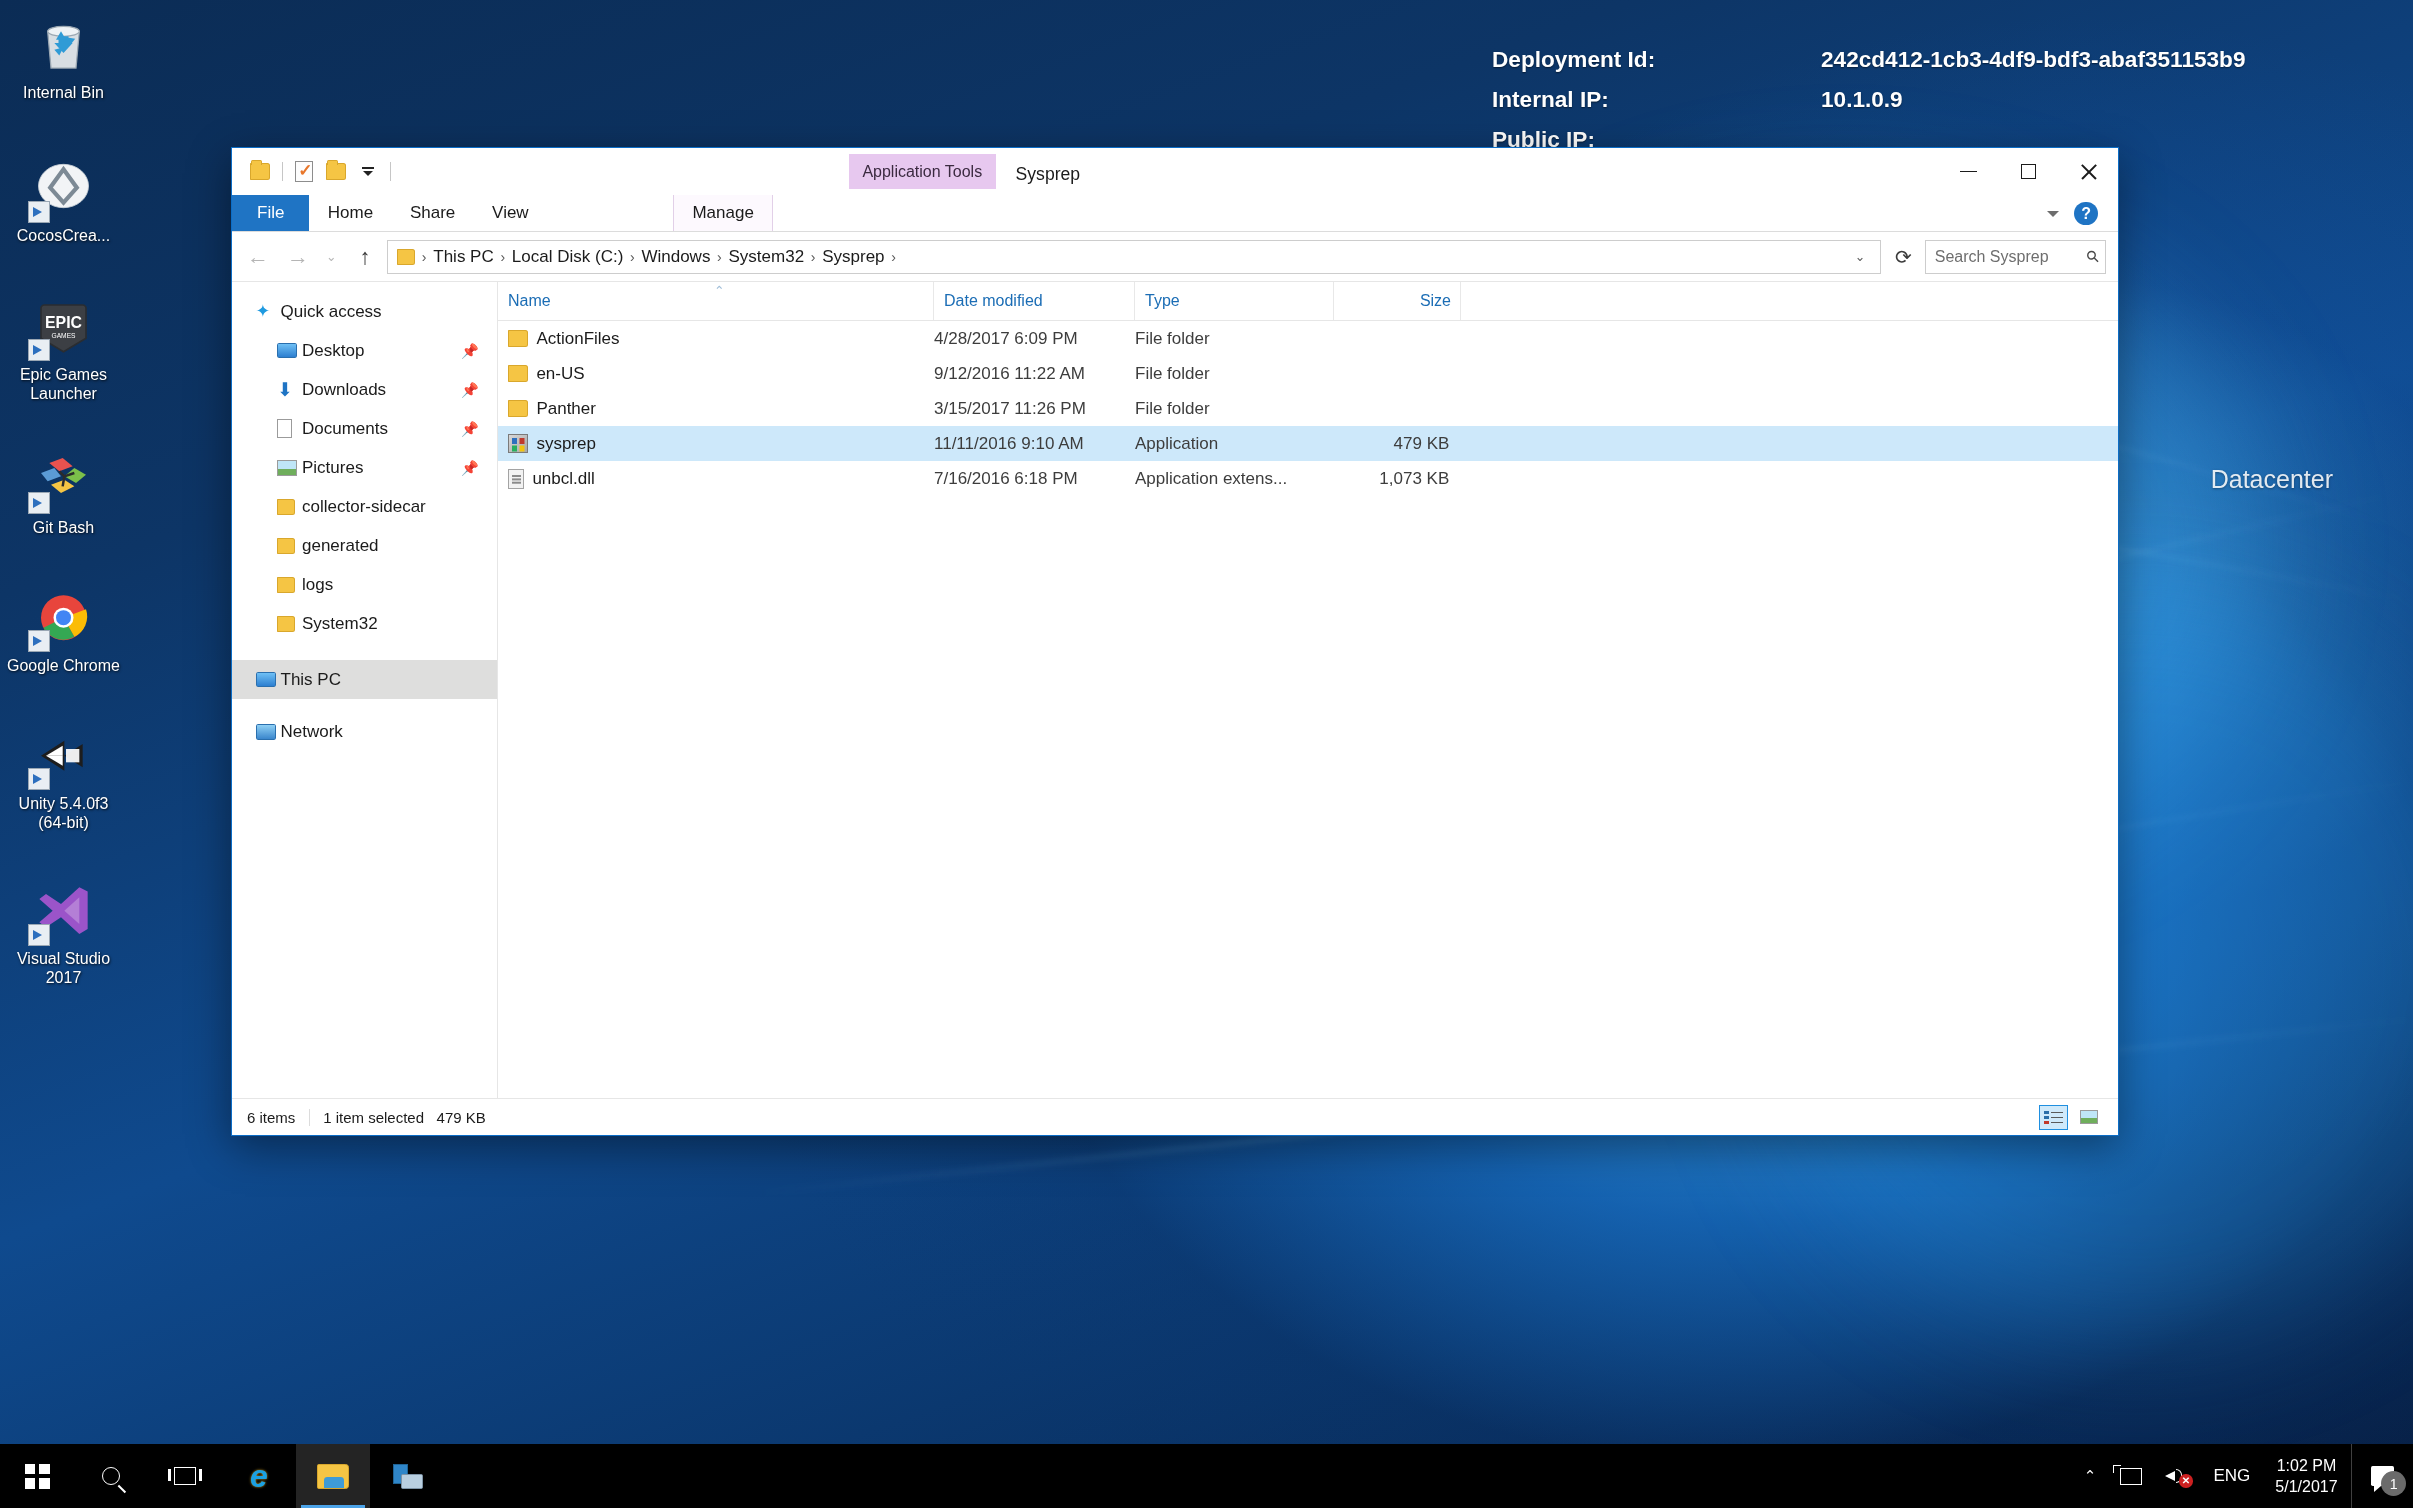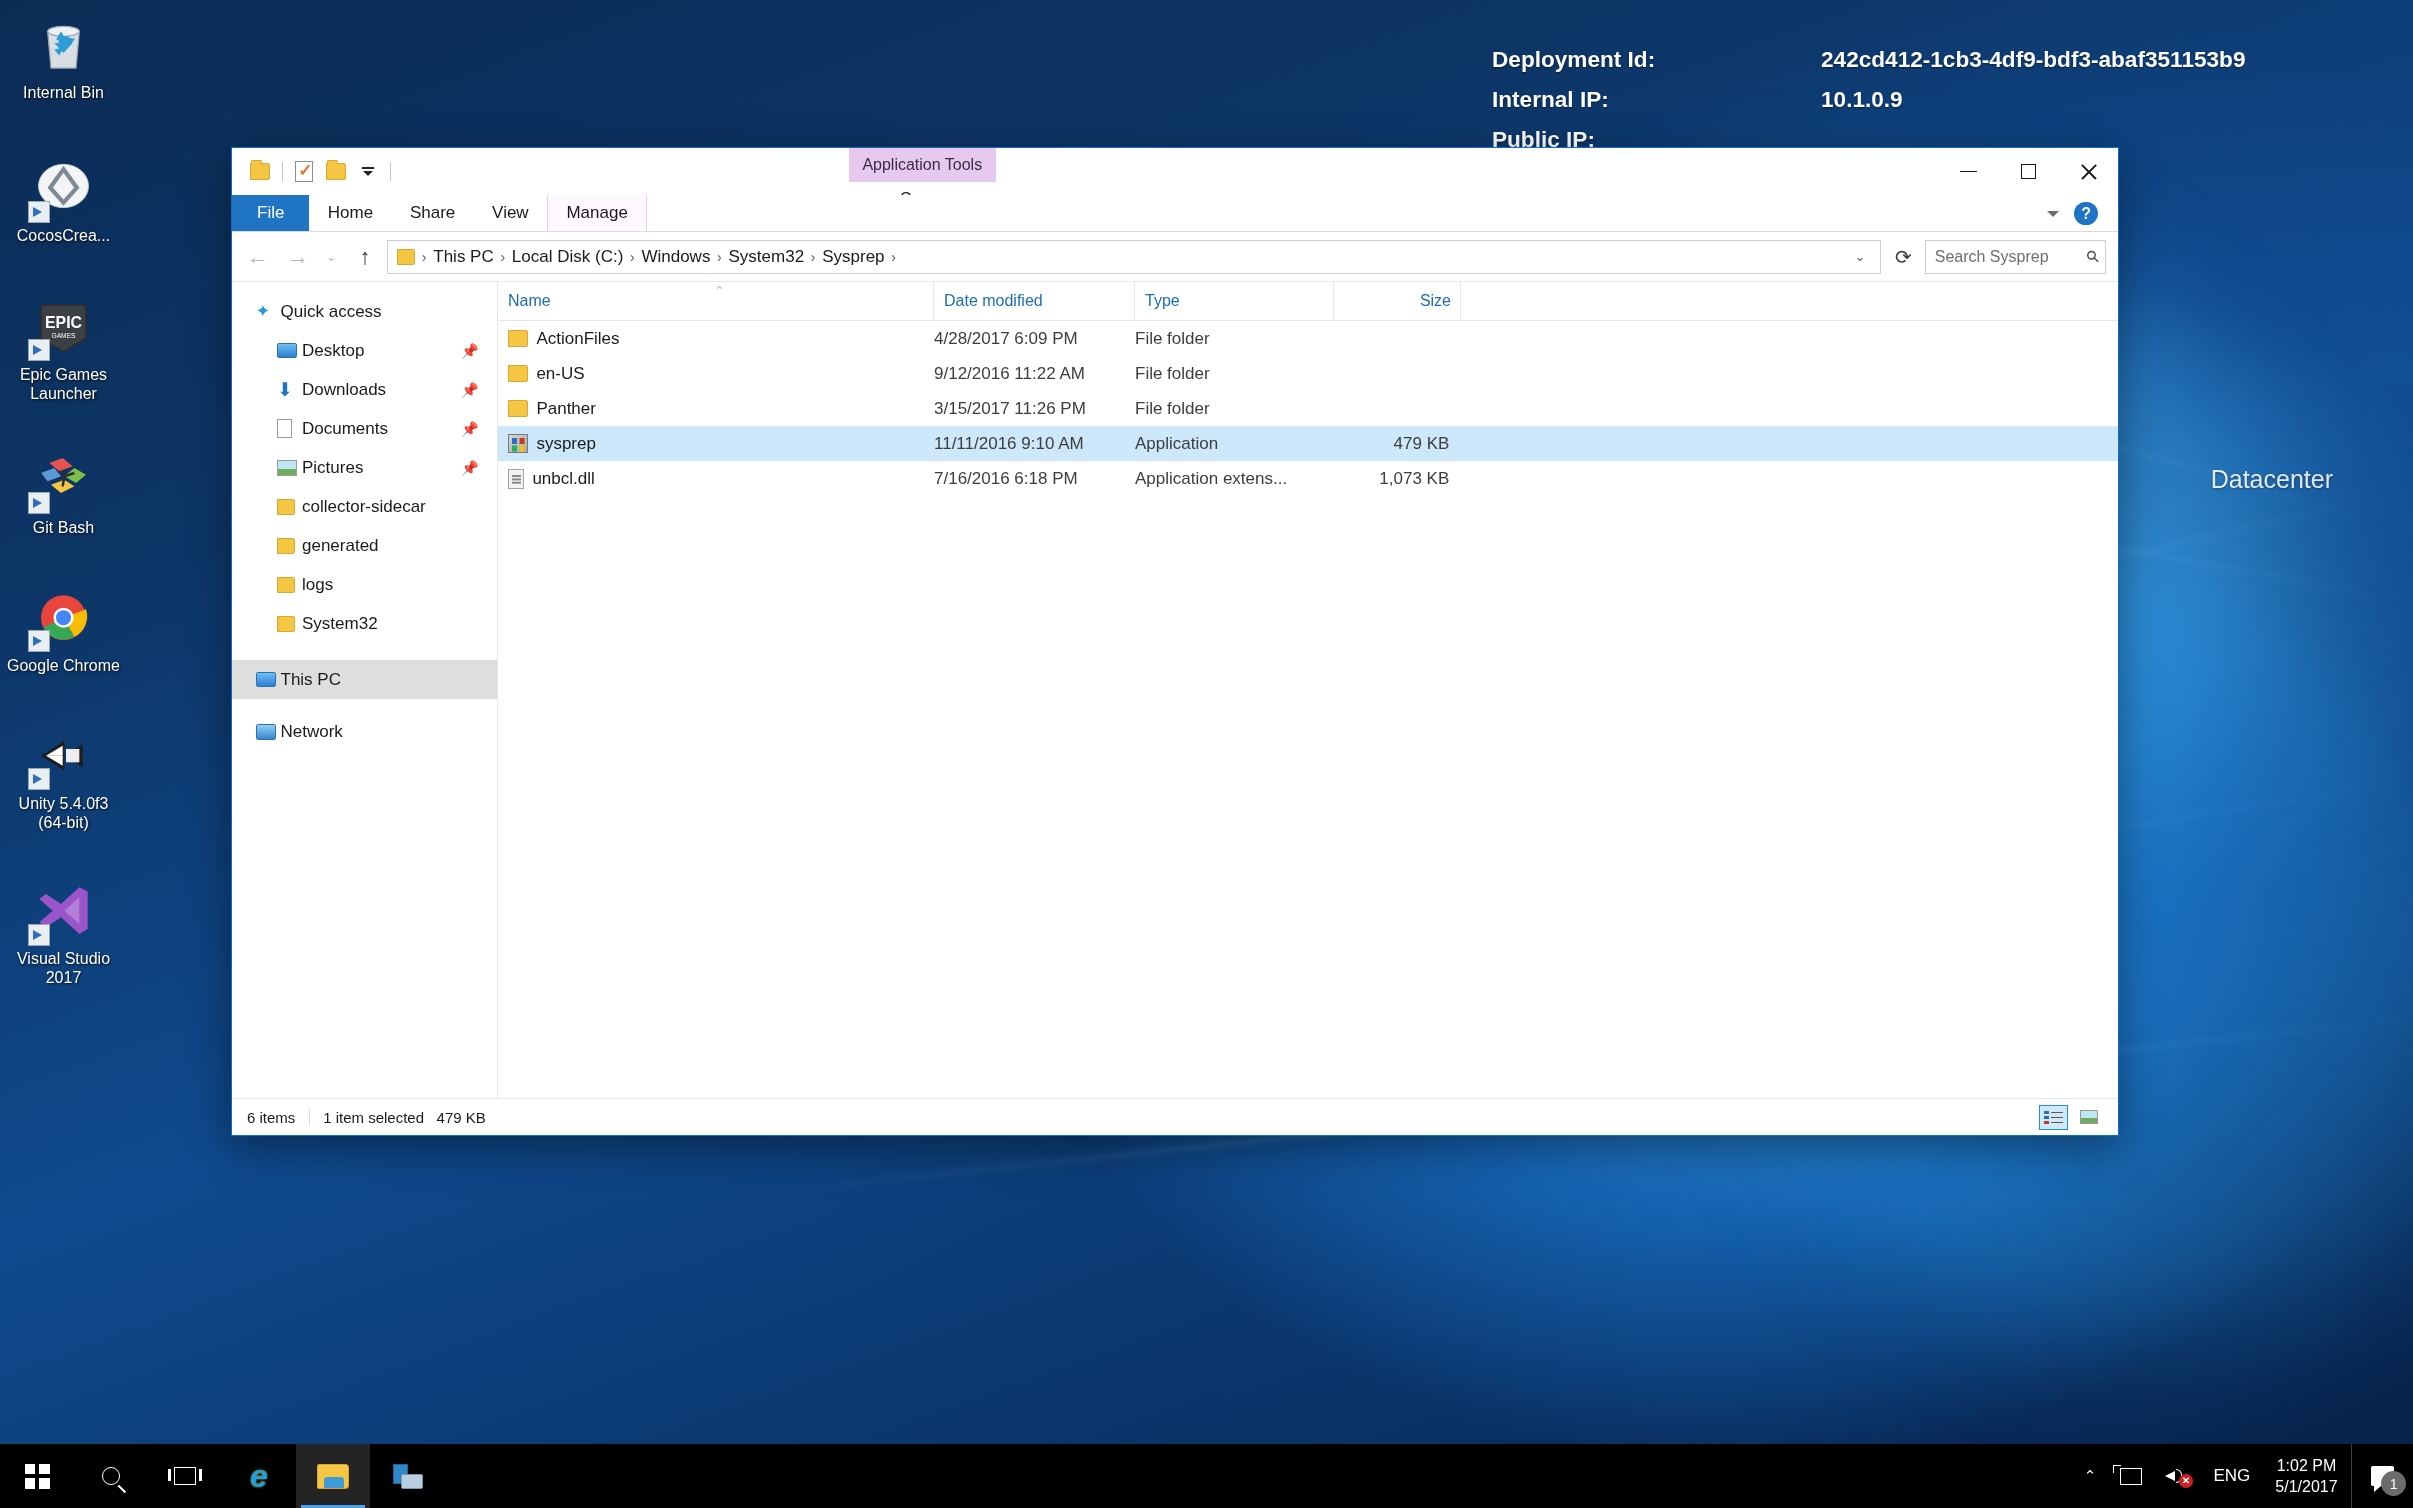"Application Tools" #contextual-group { flex-direction: column -> none }
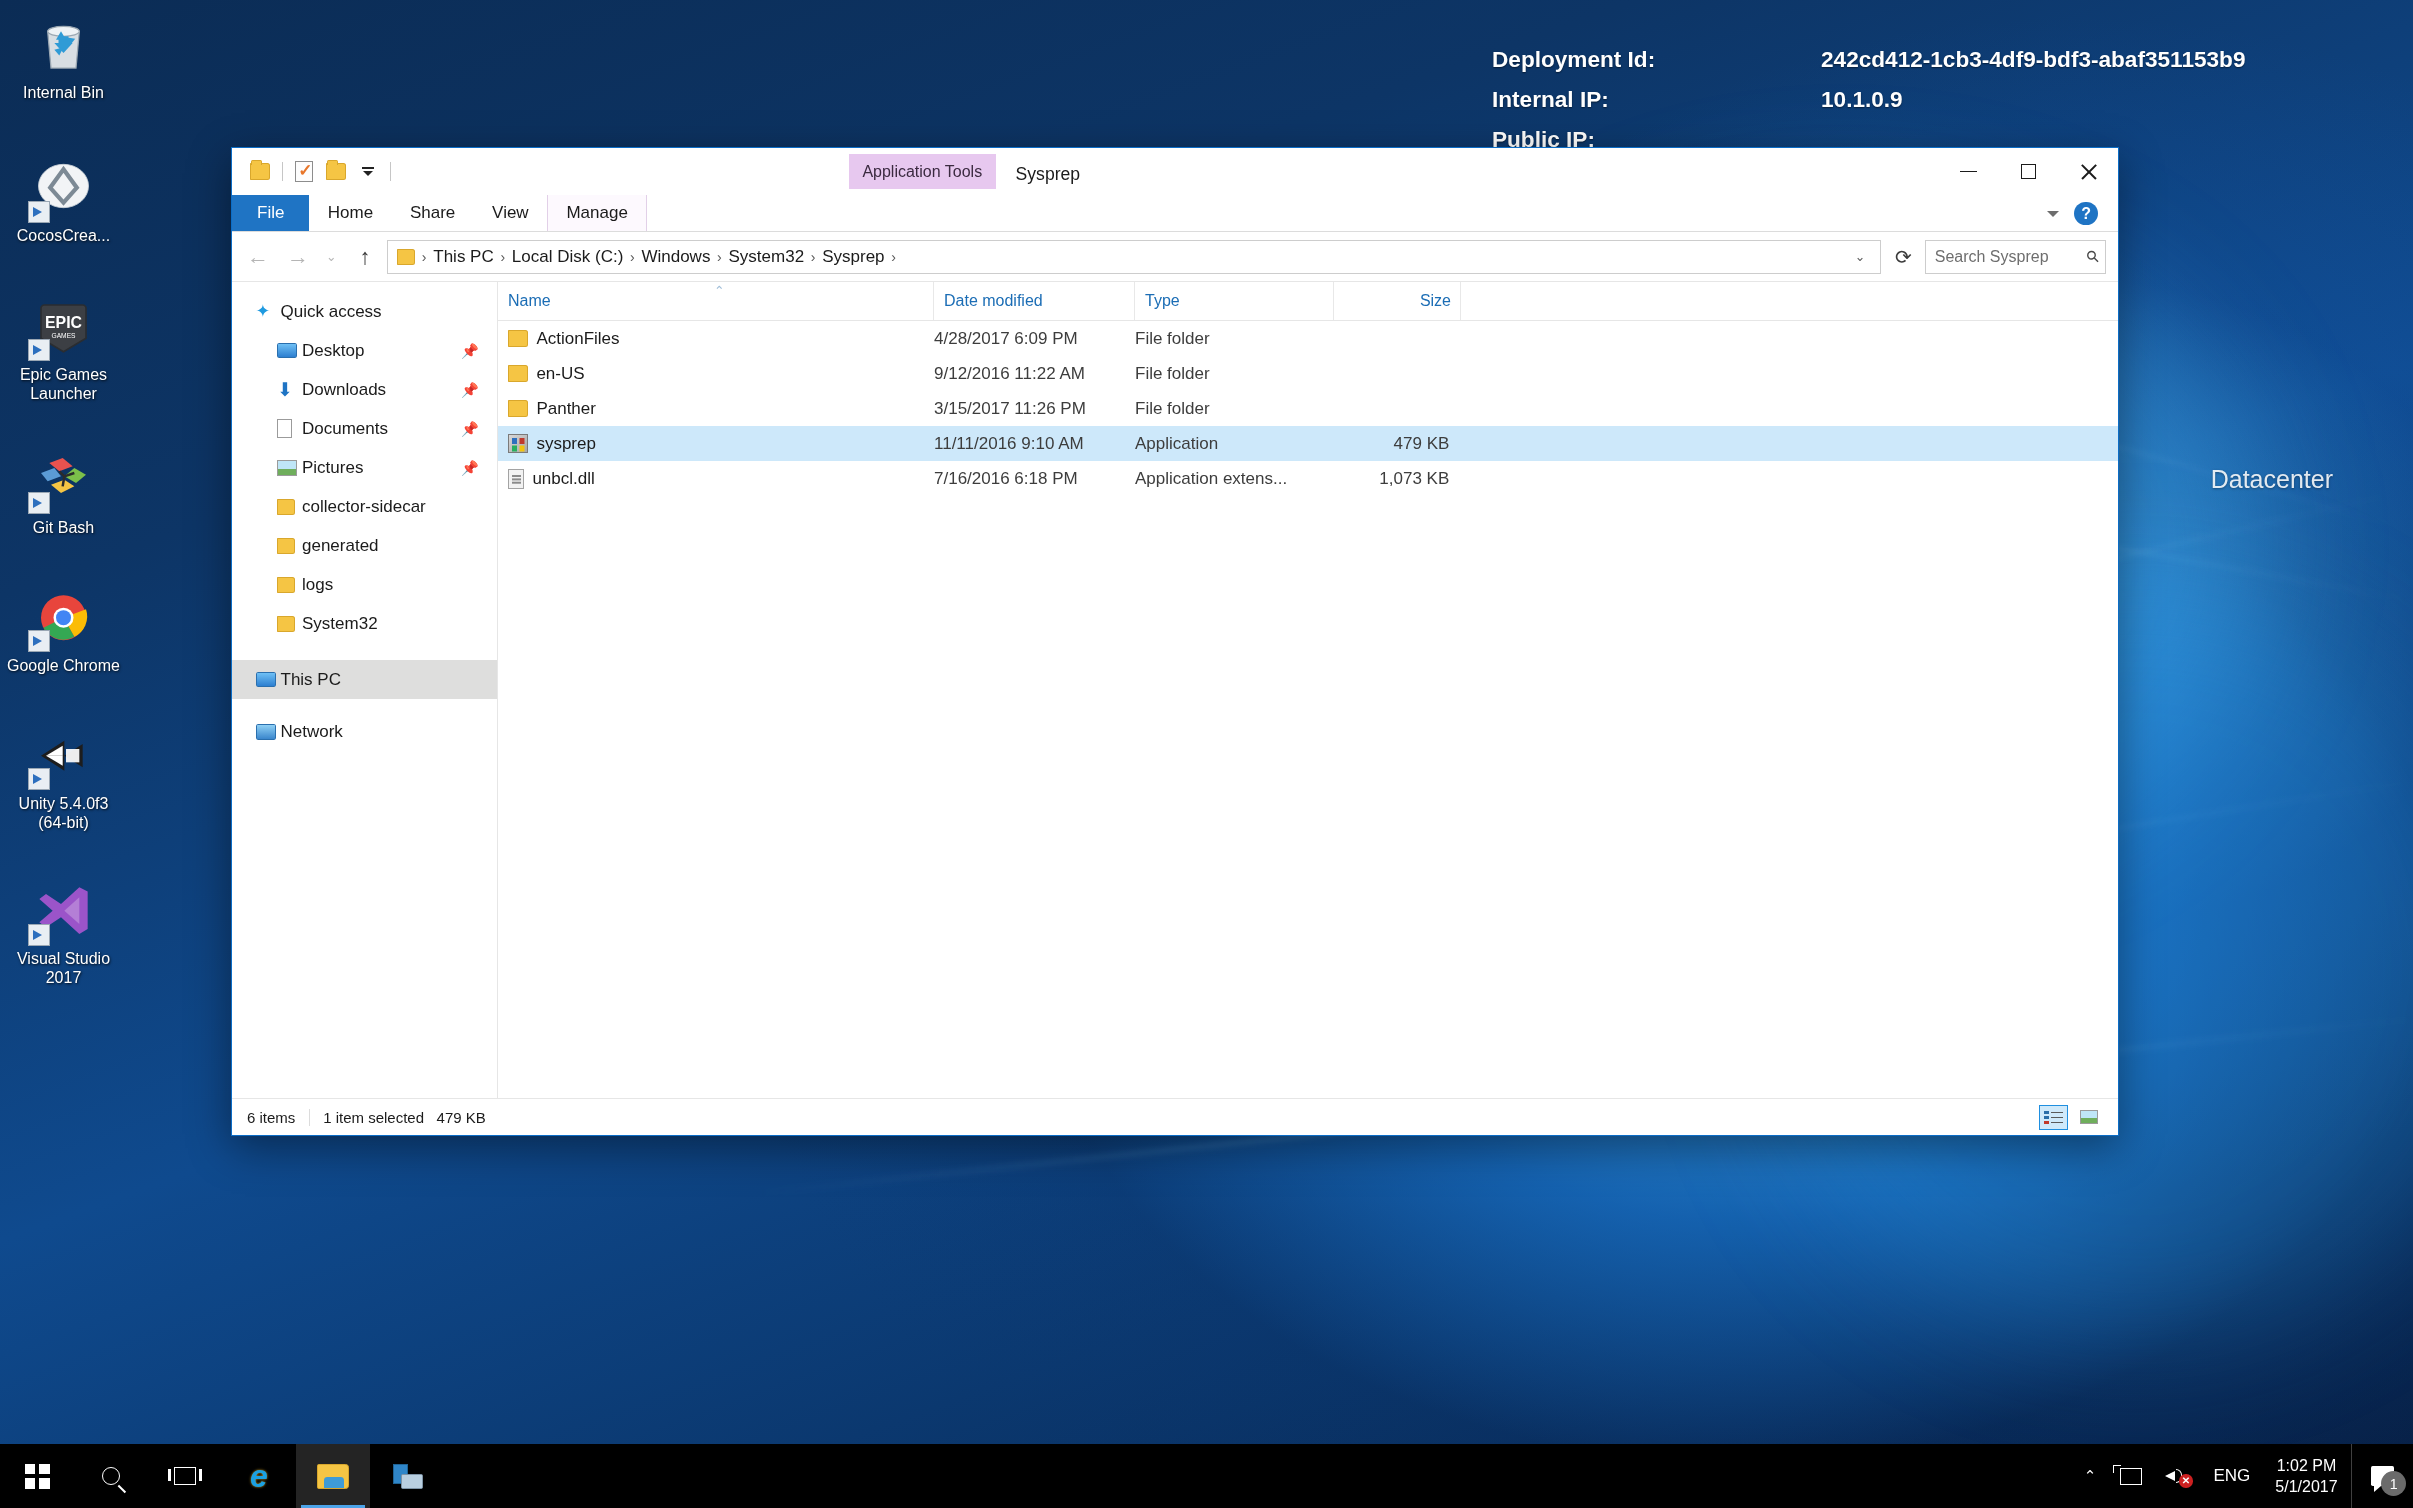"Manage" div.rtab { margin-left: none -> 126px }
